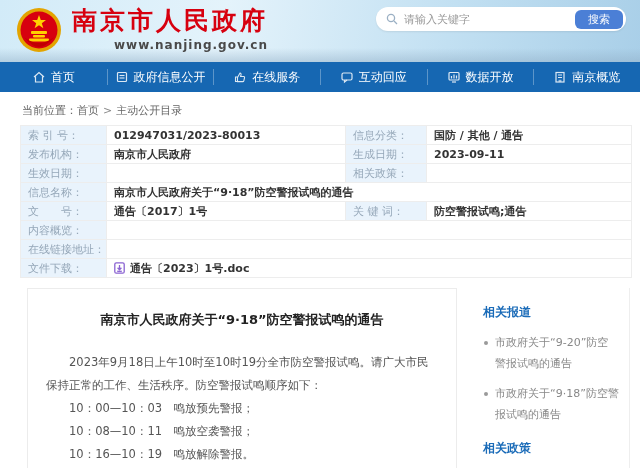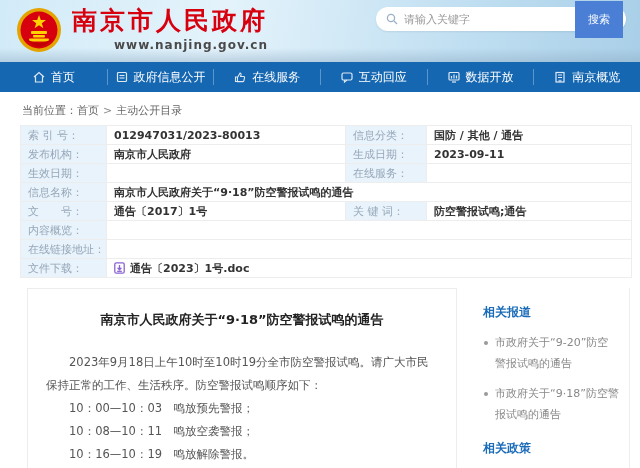"搜索" .search-btn { border-radius: 0 -> 6px; height: 37px -> 19px }
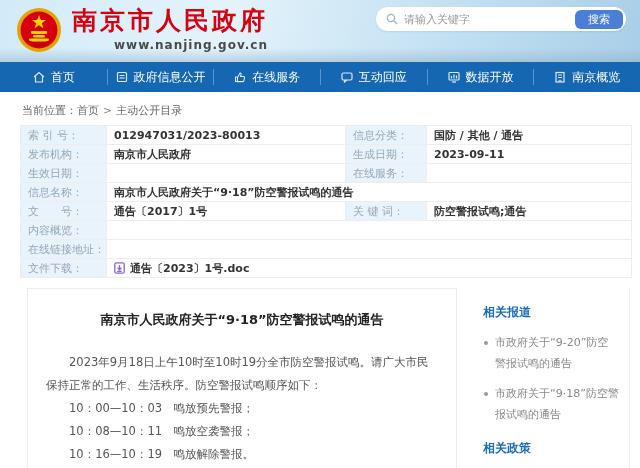"在线服务：" td.lbl { text: 在线服务 -> 相关政策 }
